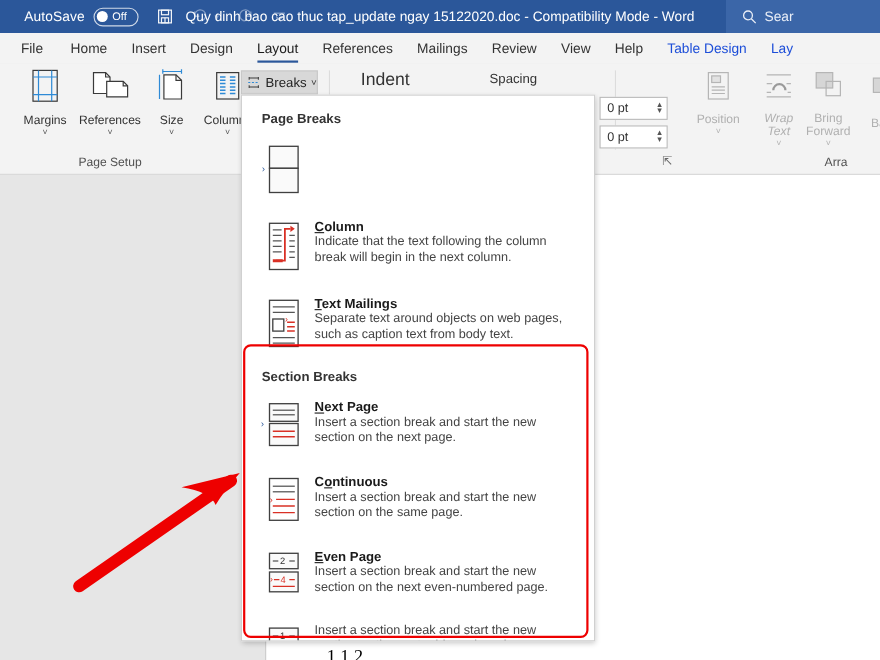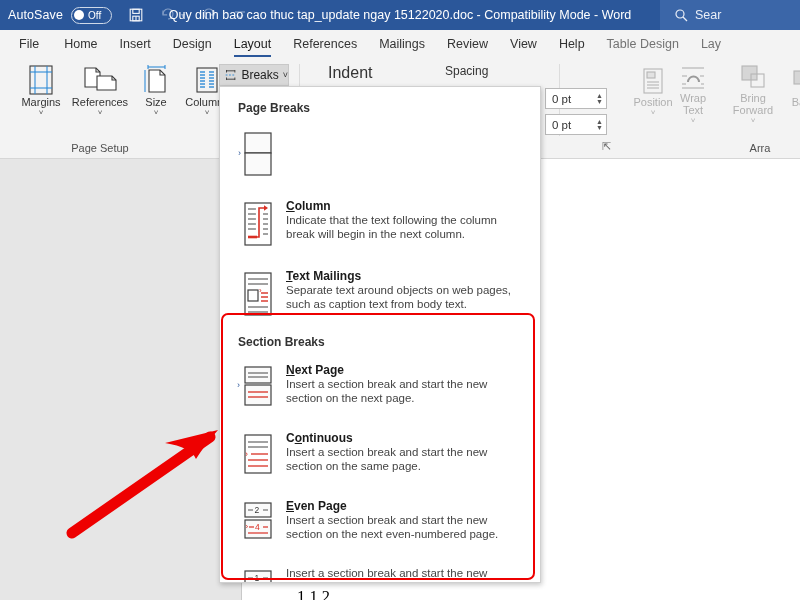"AutoSave" .tb-autosave { margin-left: 8px -> 22px }
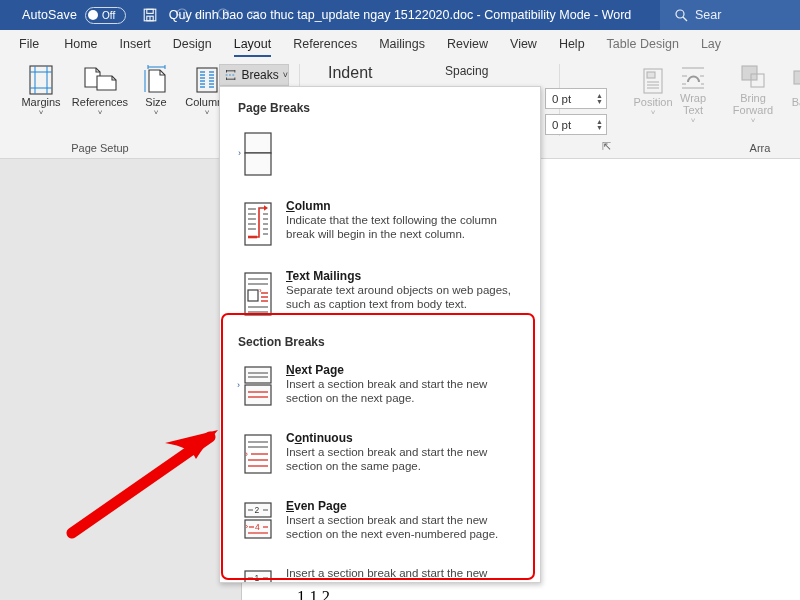"Table Design" .tab.ctx { color: #737373 -> #1d4ed8 }
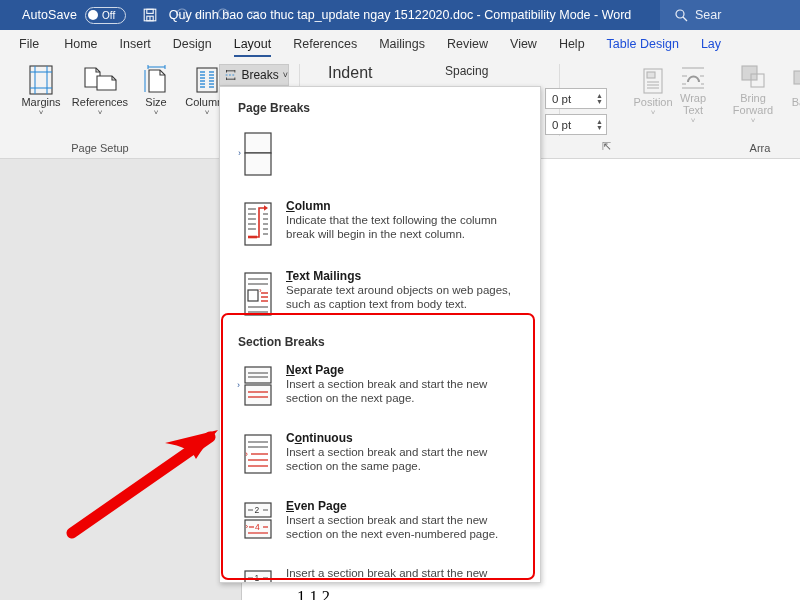"Margins" .bigbtn .t { margin-top: 0 -> 10px }
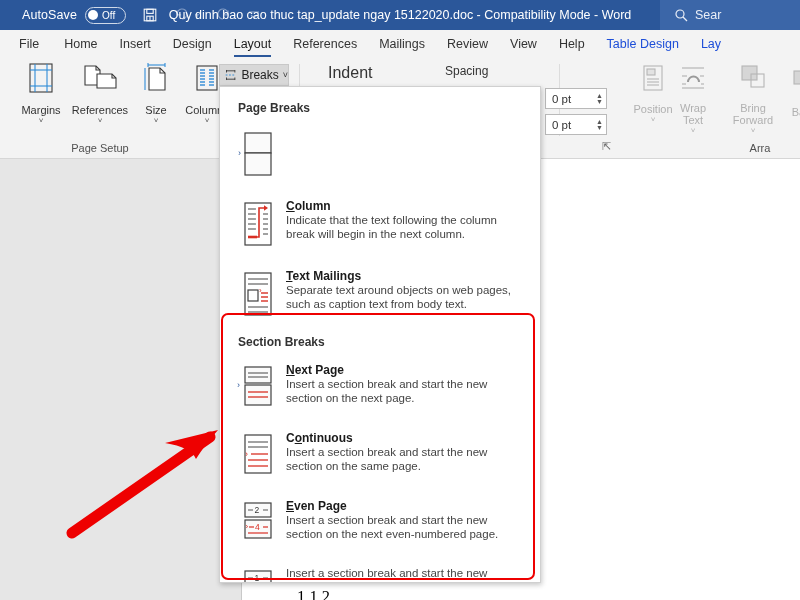"Wrap Text" div.bigbtn { font-style: none -> italic; left: 45px -> 60px }
